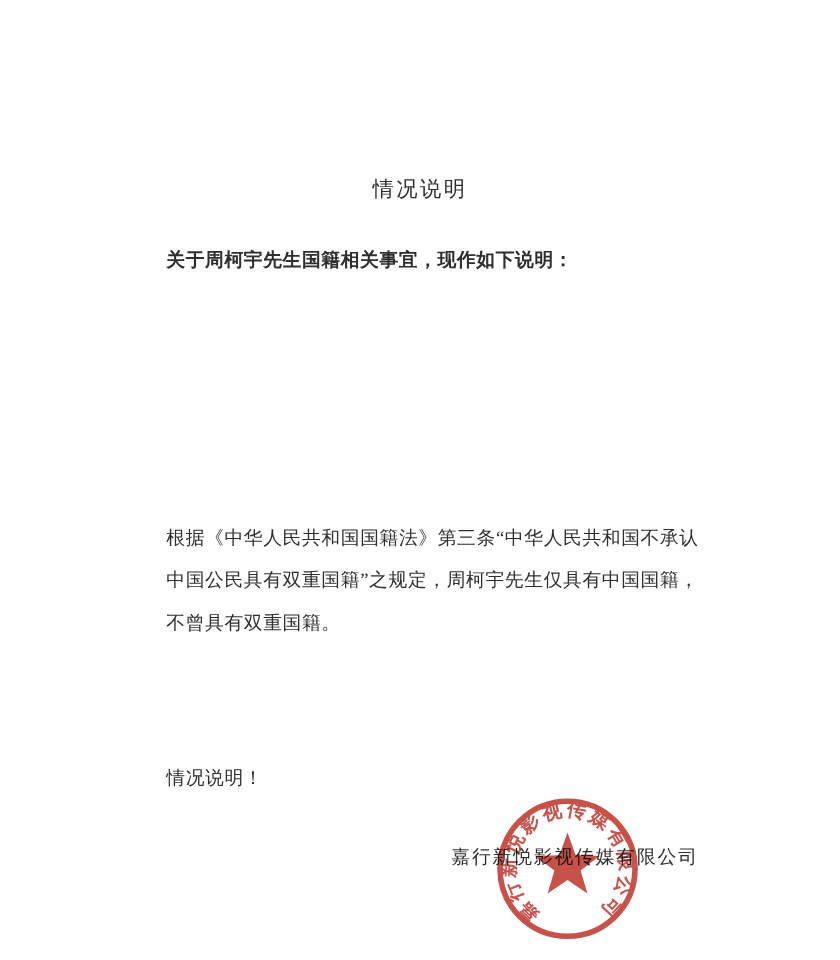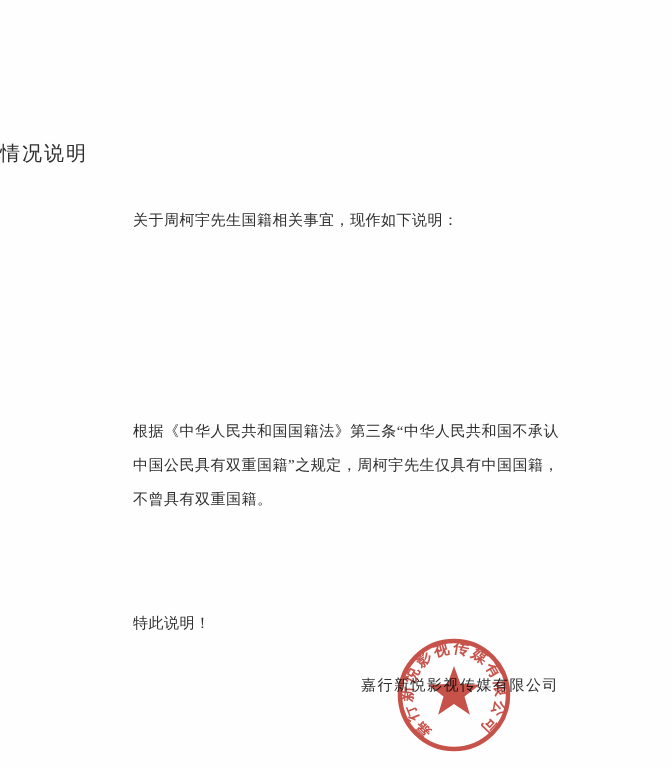"情况说明" .doc-title { font-size: 20px -> 17px; text-align: none -> center }
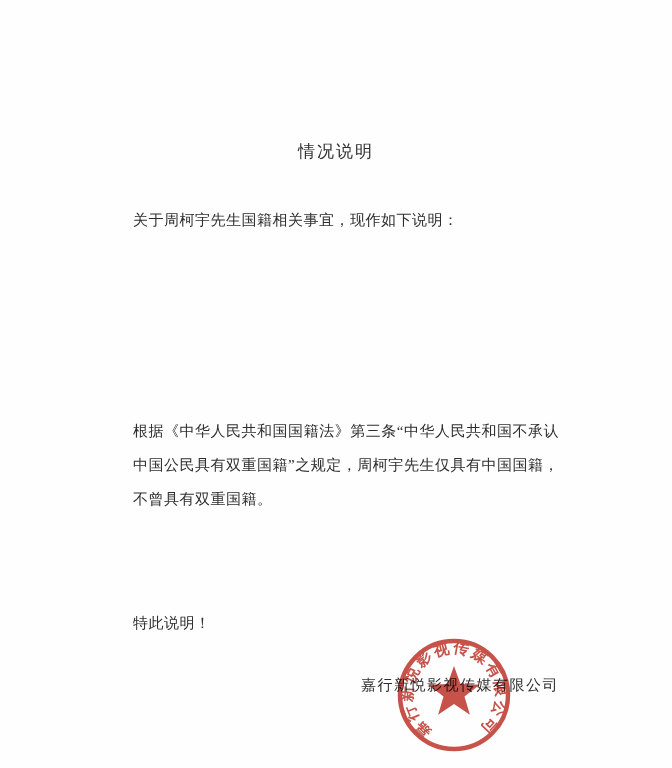"关于周柯宇先生国籍相关事宜，现作如下说明：" .p1 { font-weight: none -> bold; top: 203px -> 192px }
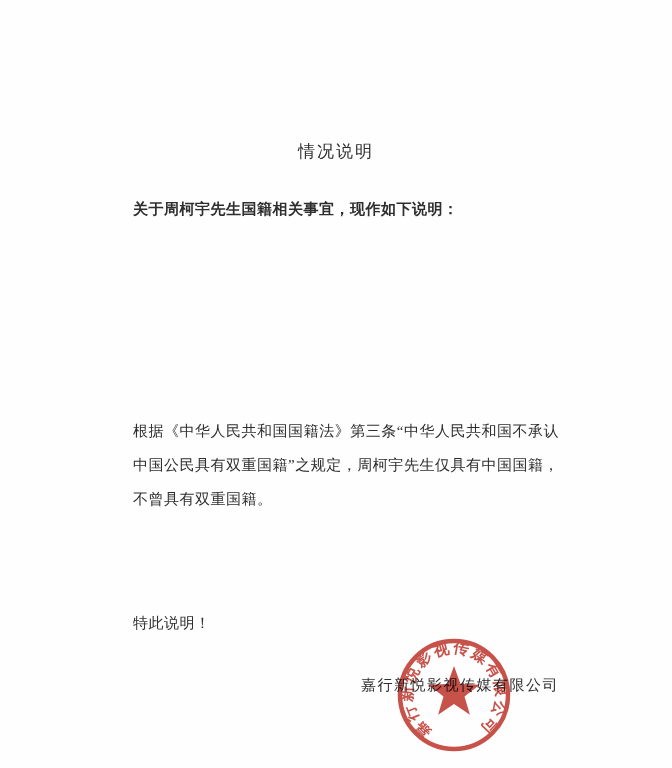"特此说明！" p.para { text: 特此 -> 情况 }
